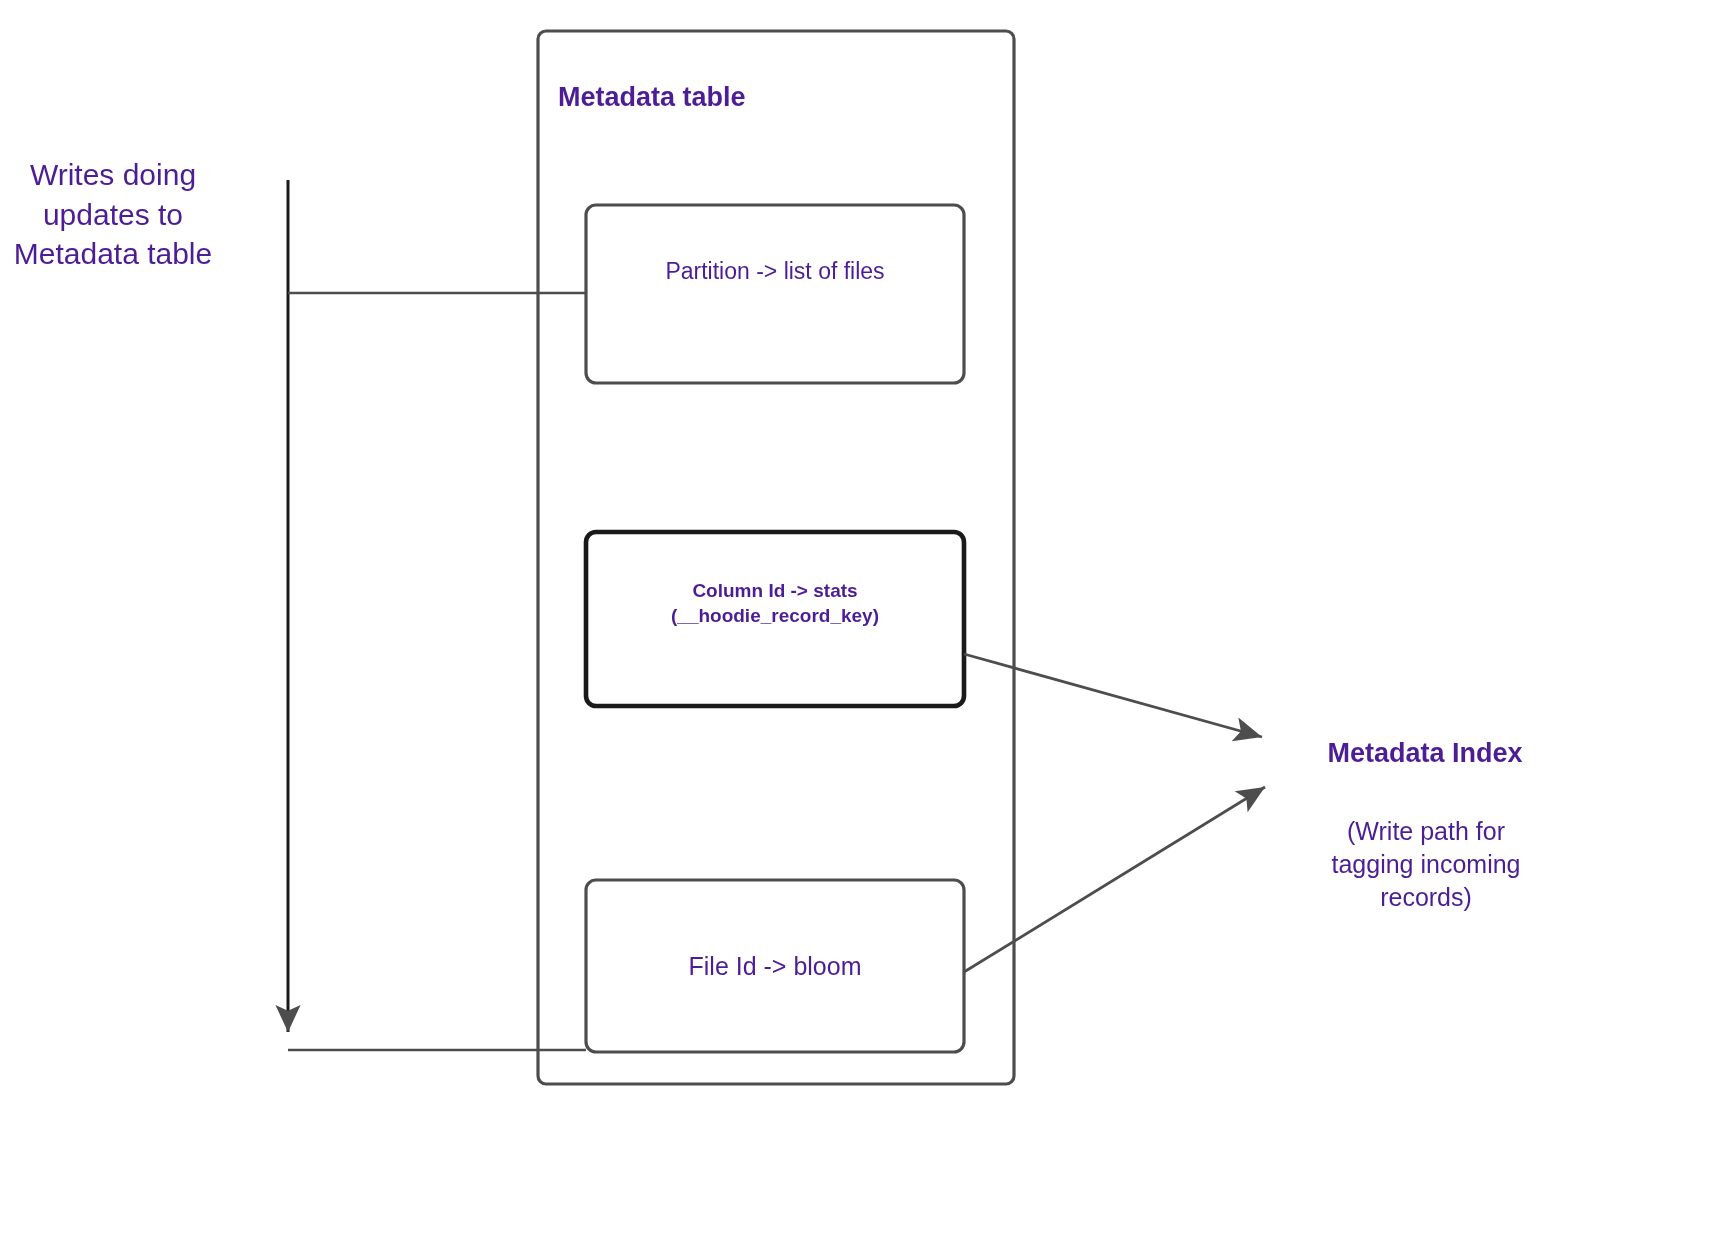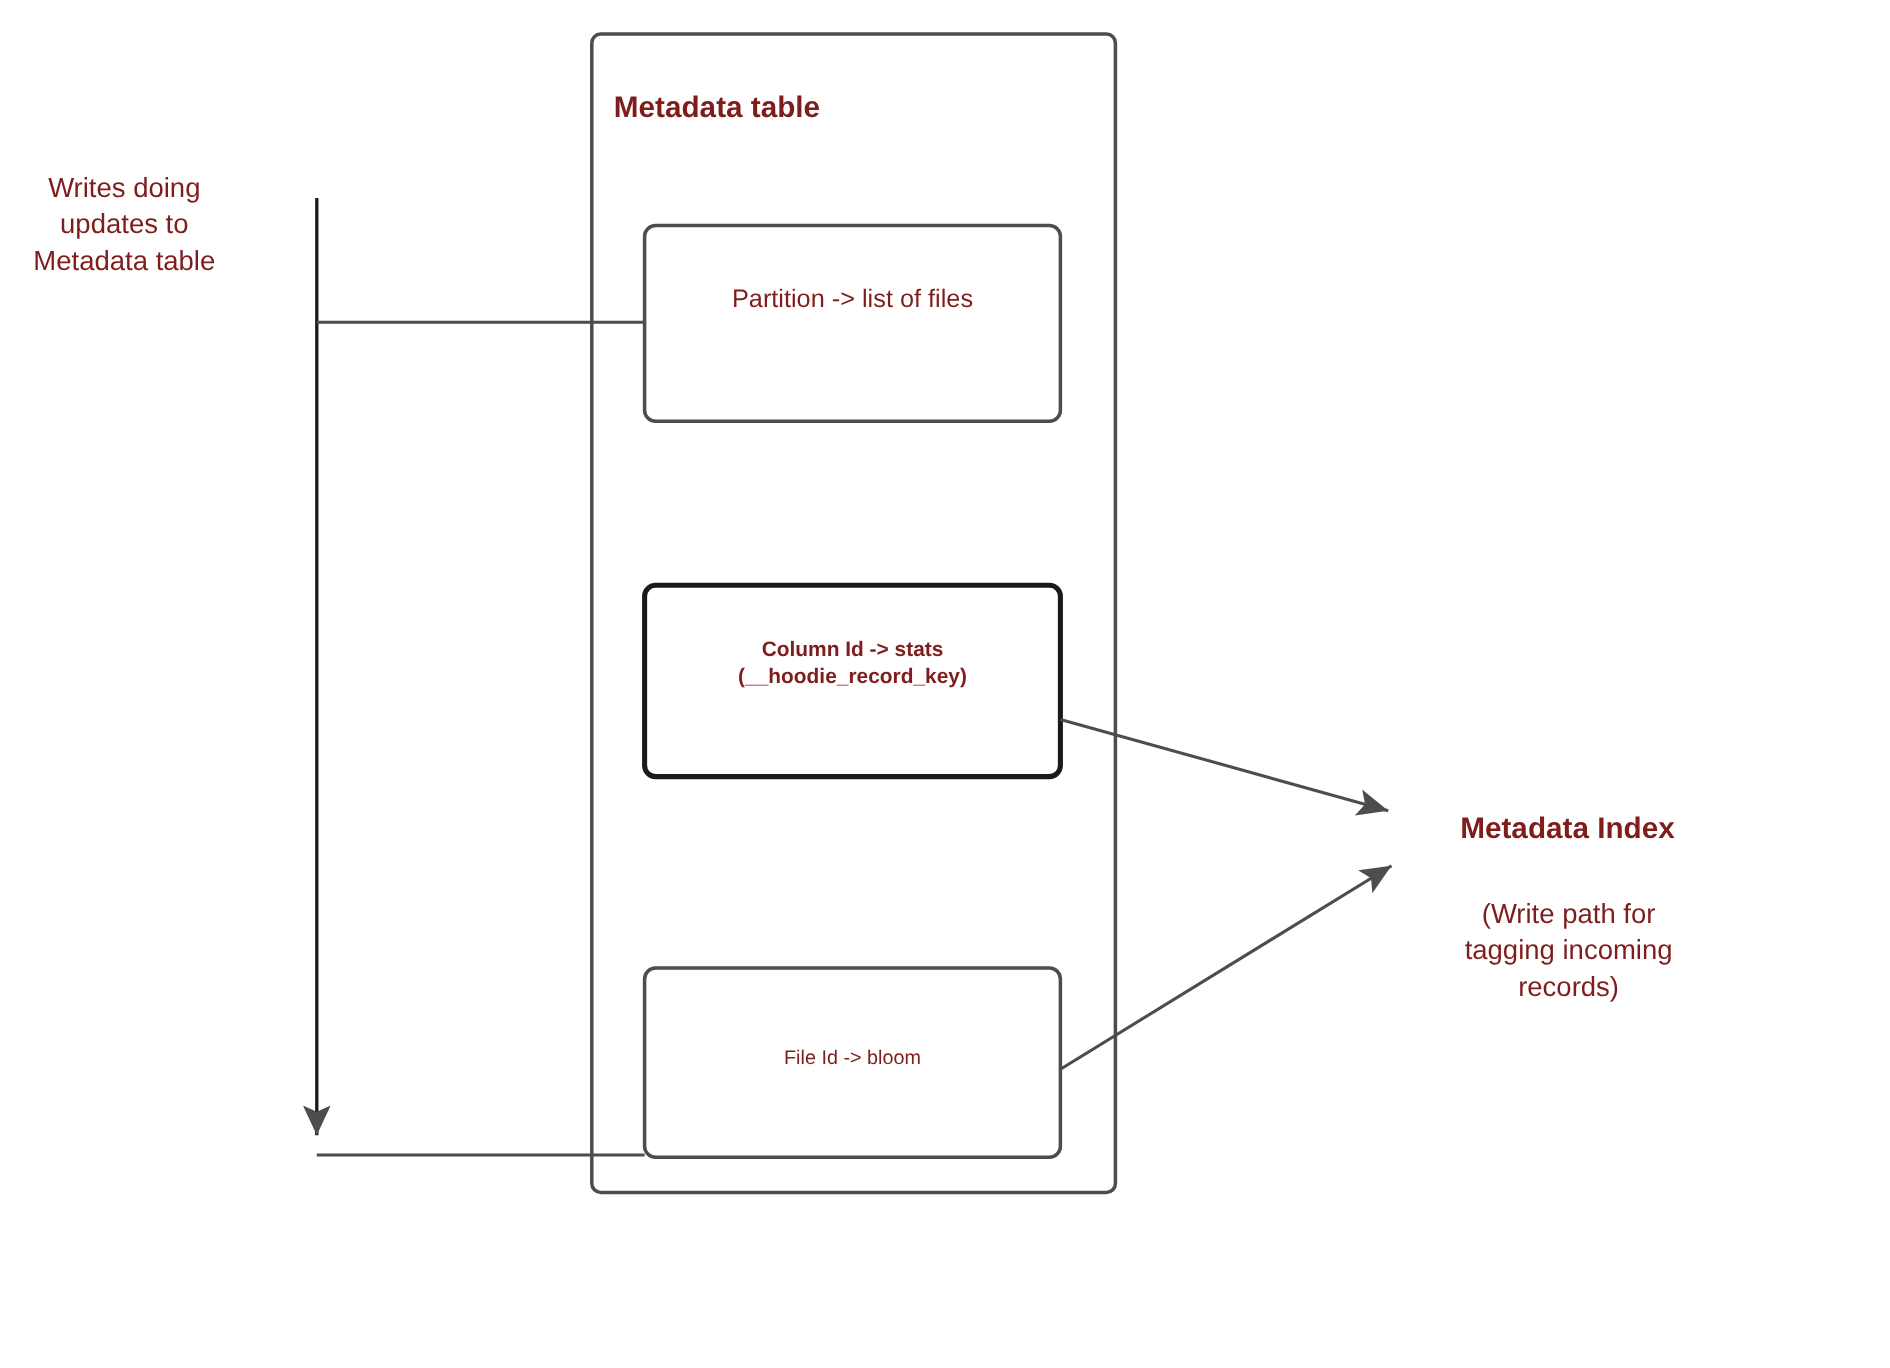"Metadata table" .lbl { color: #7f1d1d -> #4c1d95 }
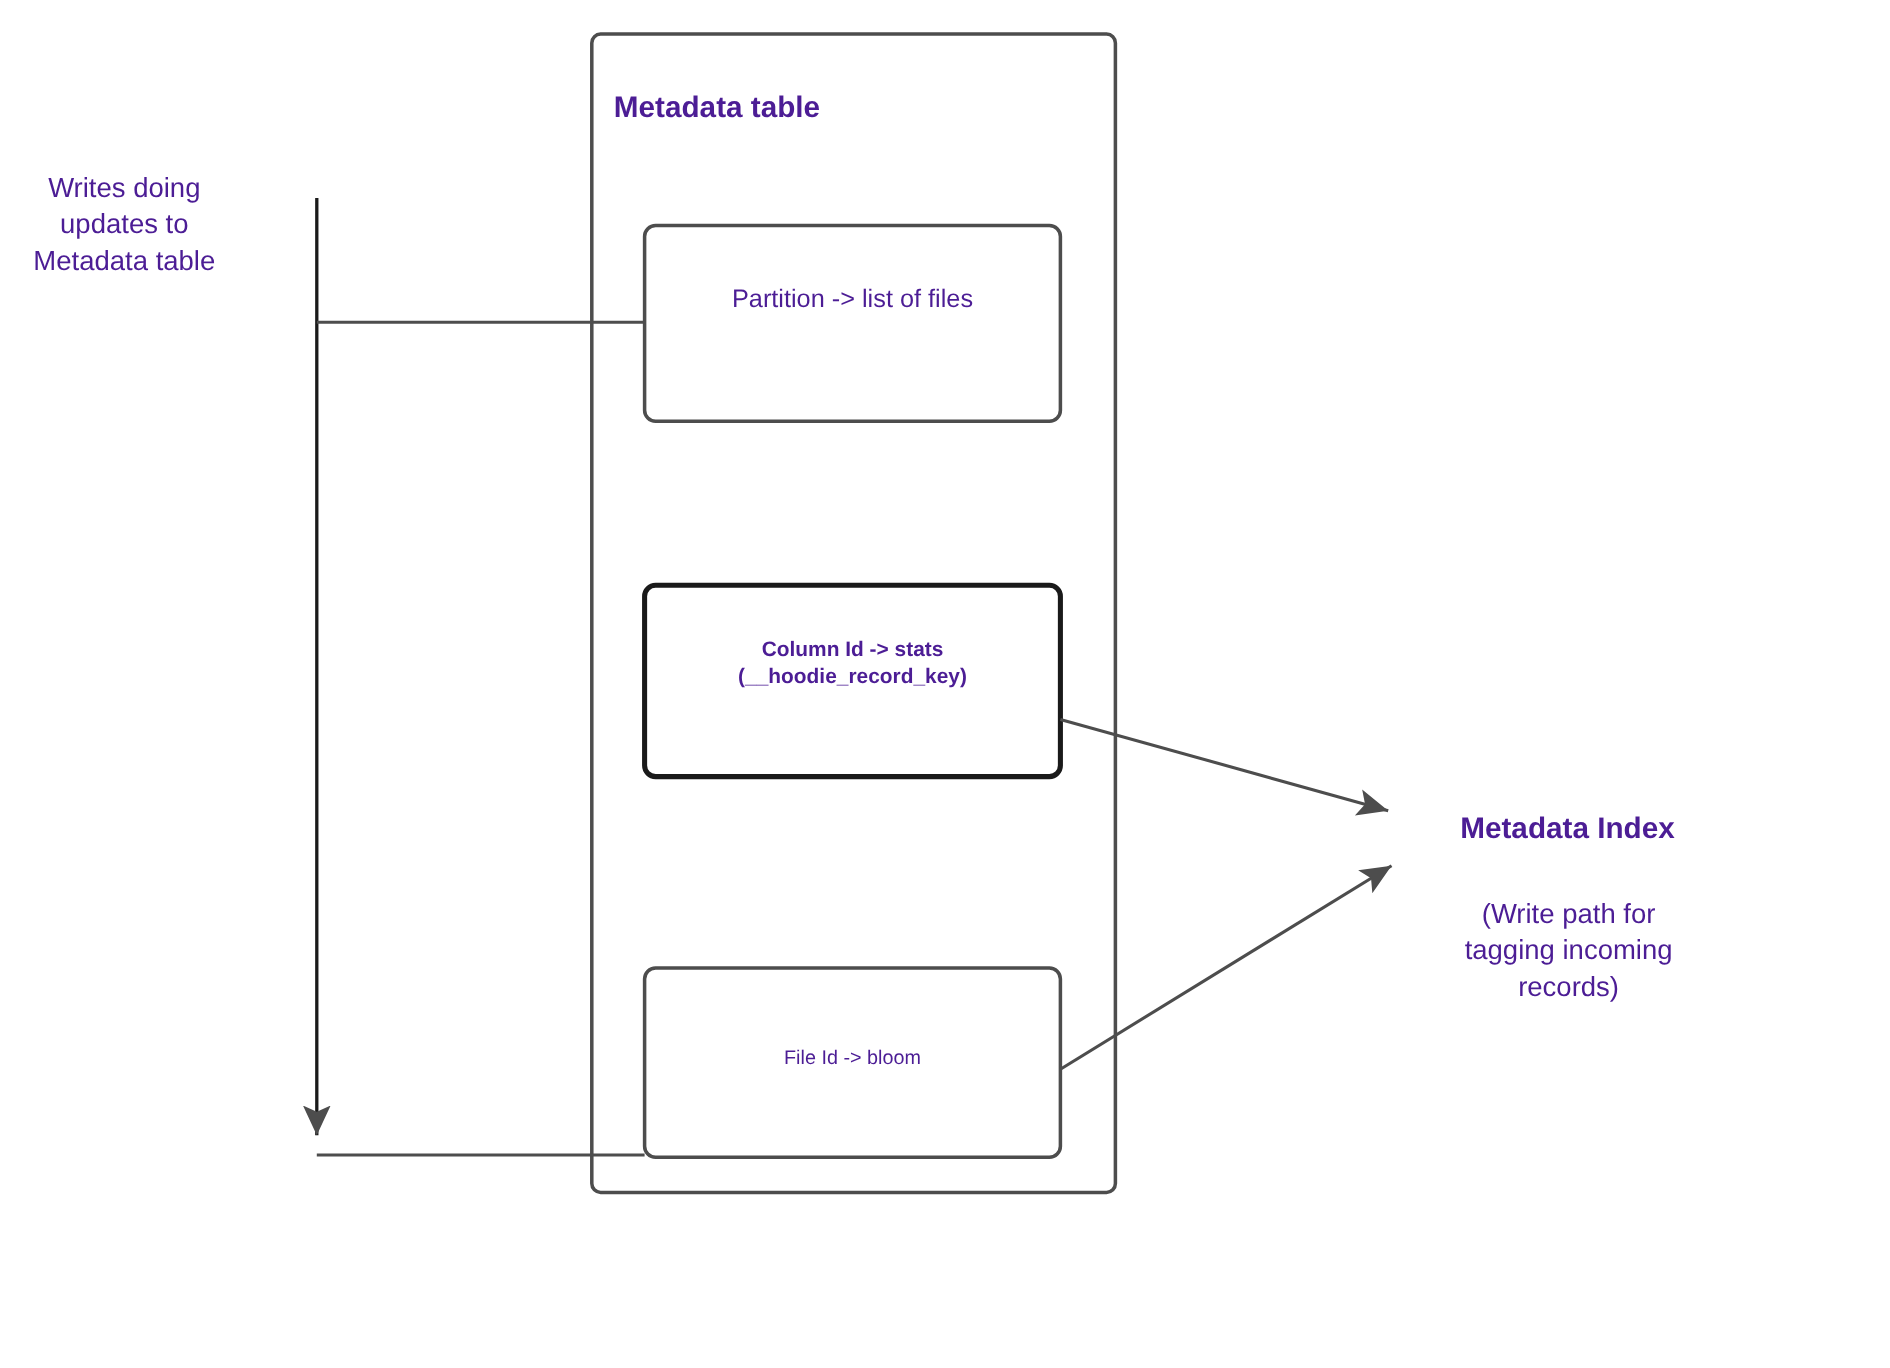"Writes doing" .t-writes { font-size: 25px -> 30px }
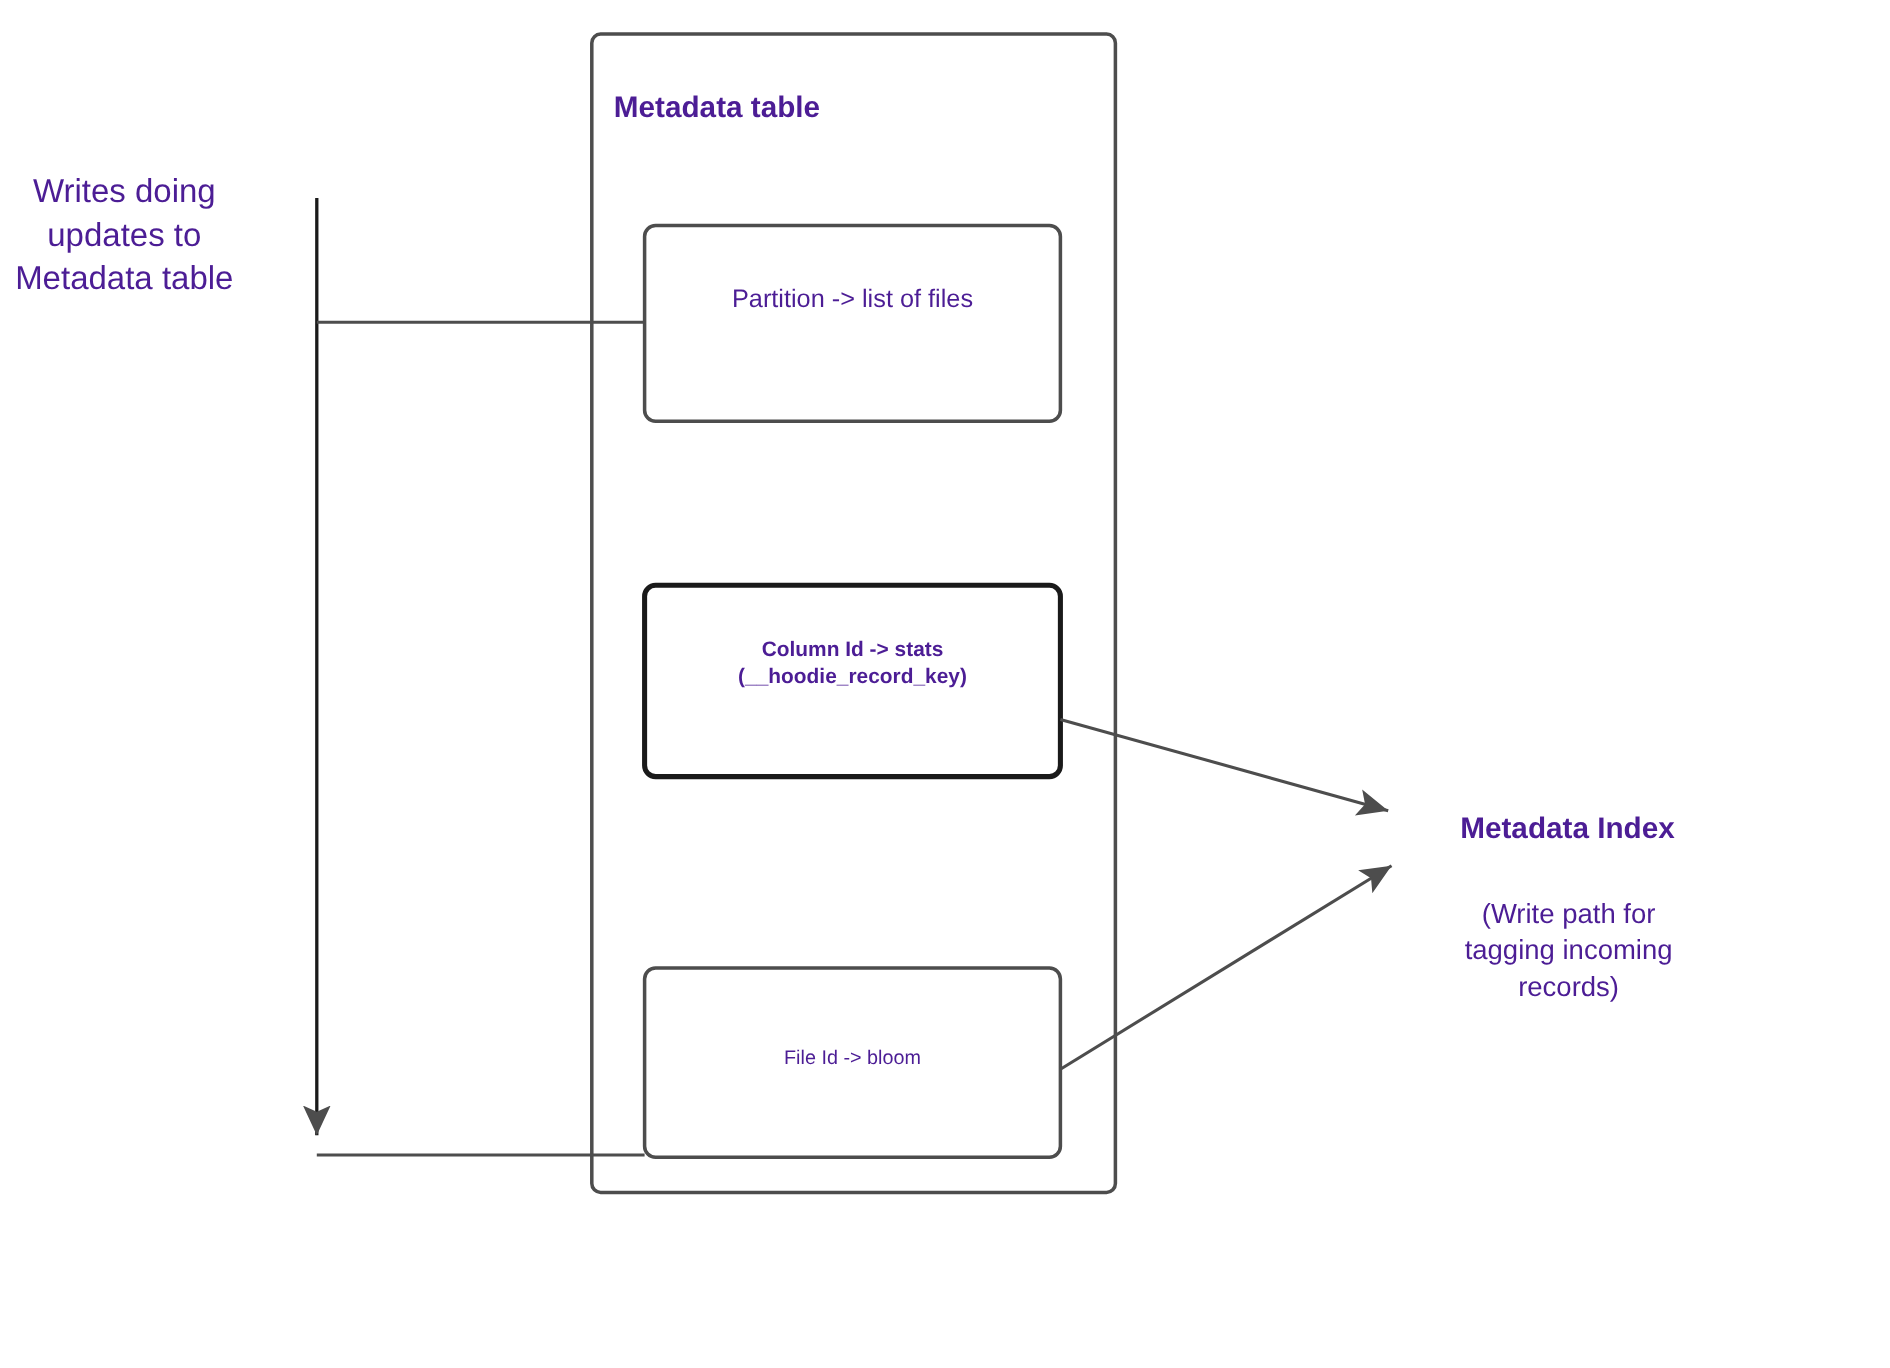"File Id -> bloom" .t-b3 { font-size: 18px -> 25px }
